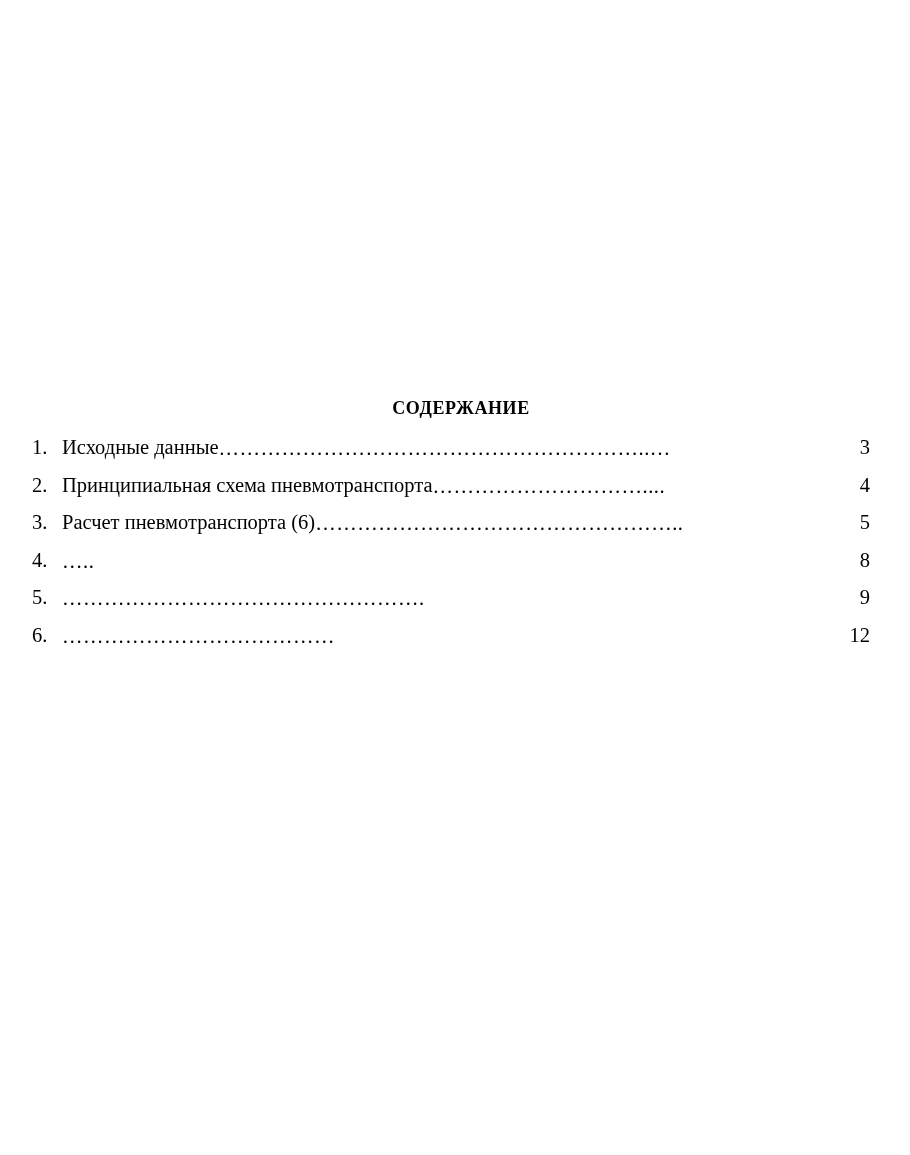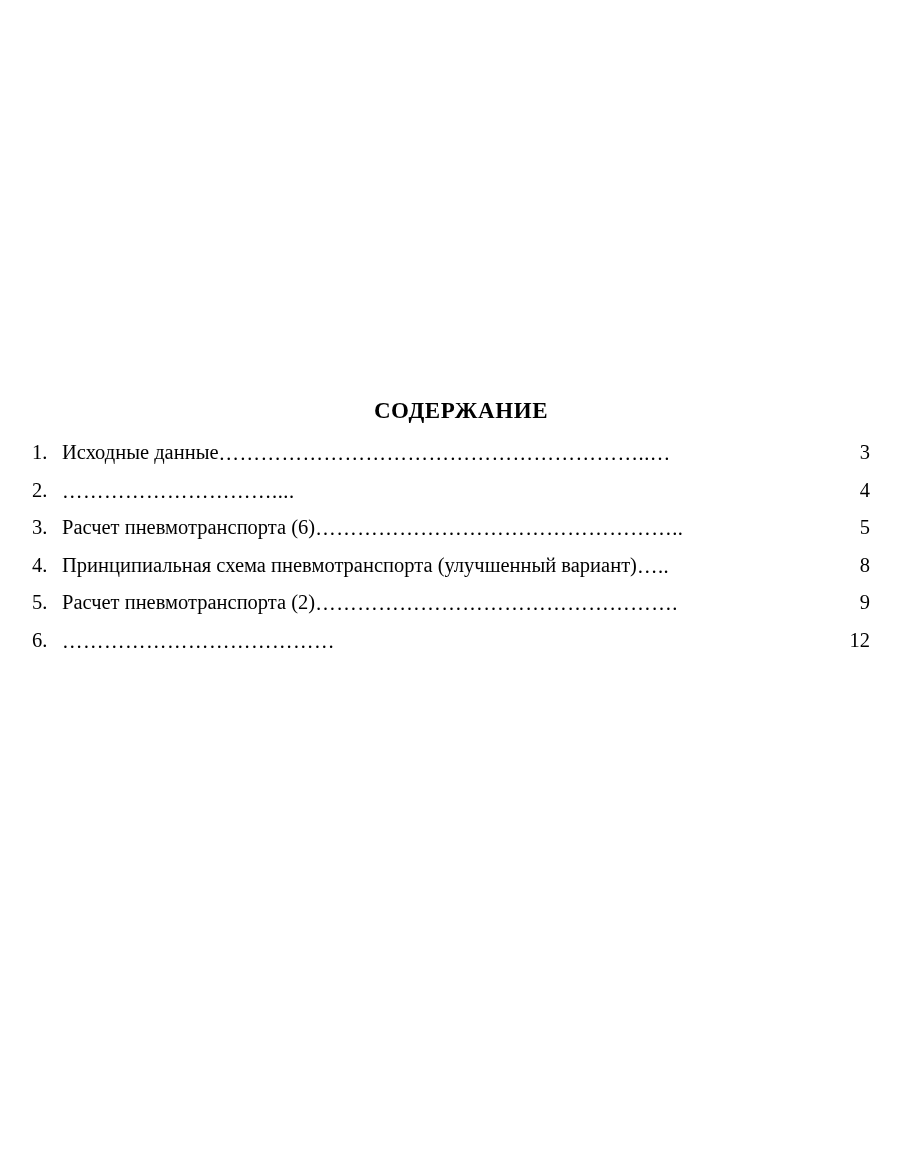"СОДЕРЖАНИЕ" .toc-title { font-size: 23px -> 18px }
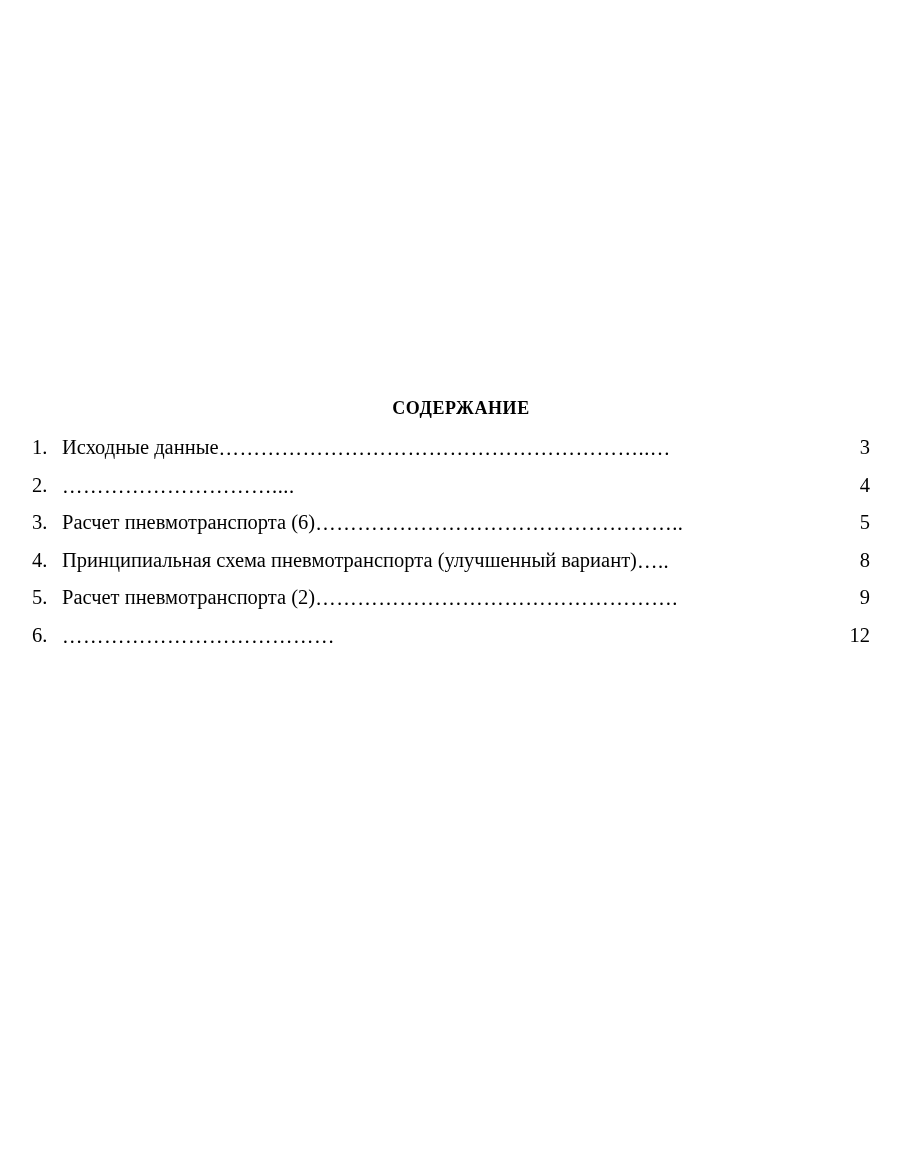"Принципиальная схема пневмотранспорта" span.toc-text { html: none -> <span>Принципиальная схема пневмотранспорта</span> }
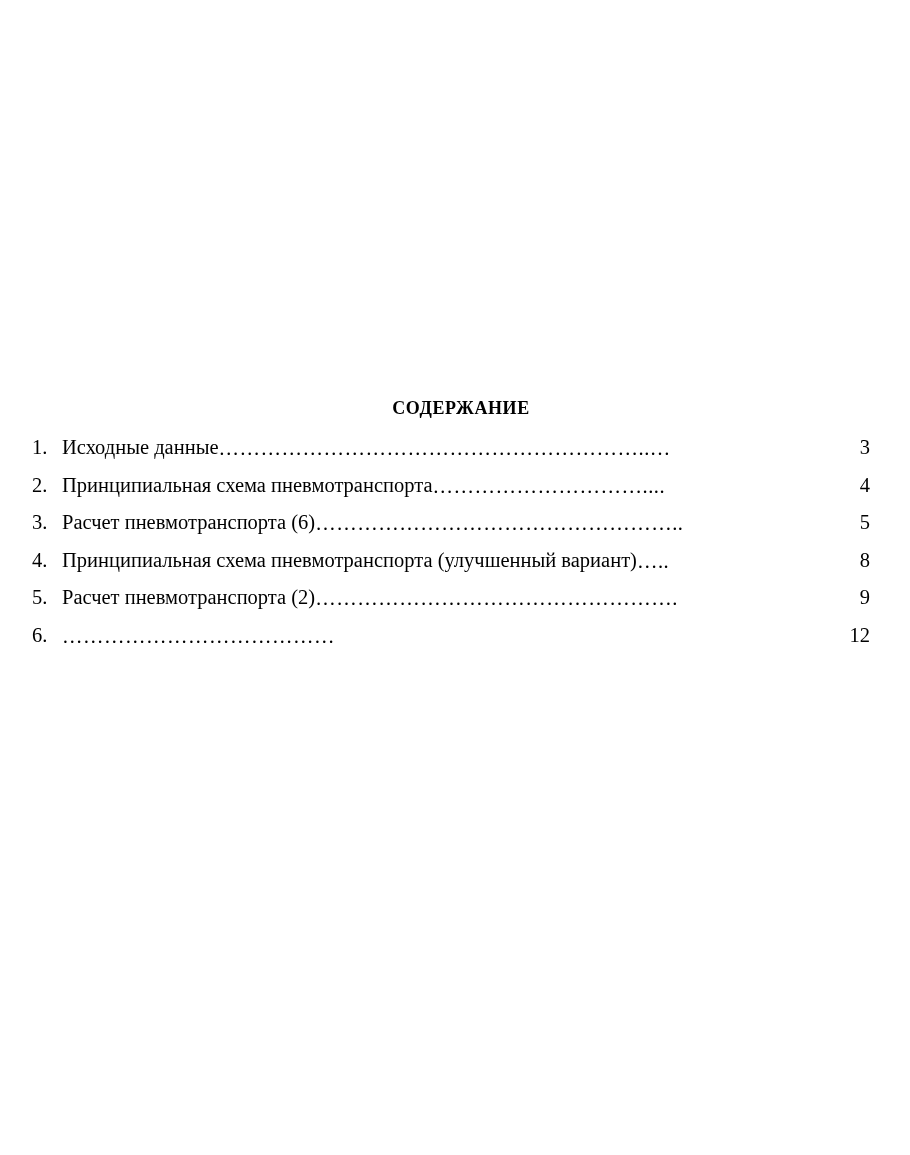"Принципиальная схема пневмотранспорта (улучшенный" span.toc-text { html: <span>Принципиальная схема пневмотранспорта (улучшенный вариант)</span> -> none }
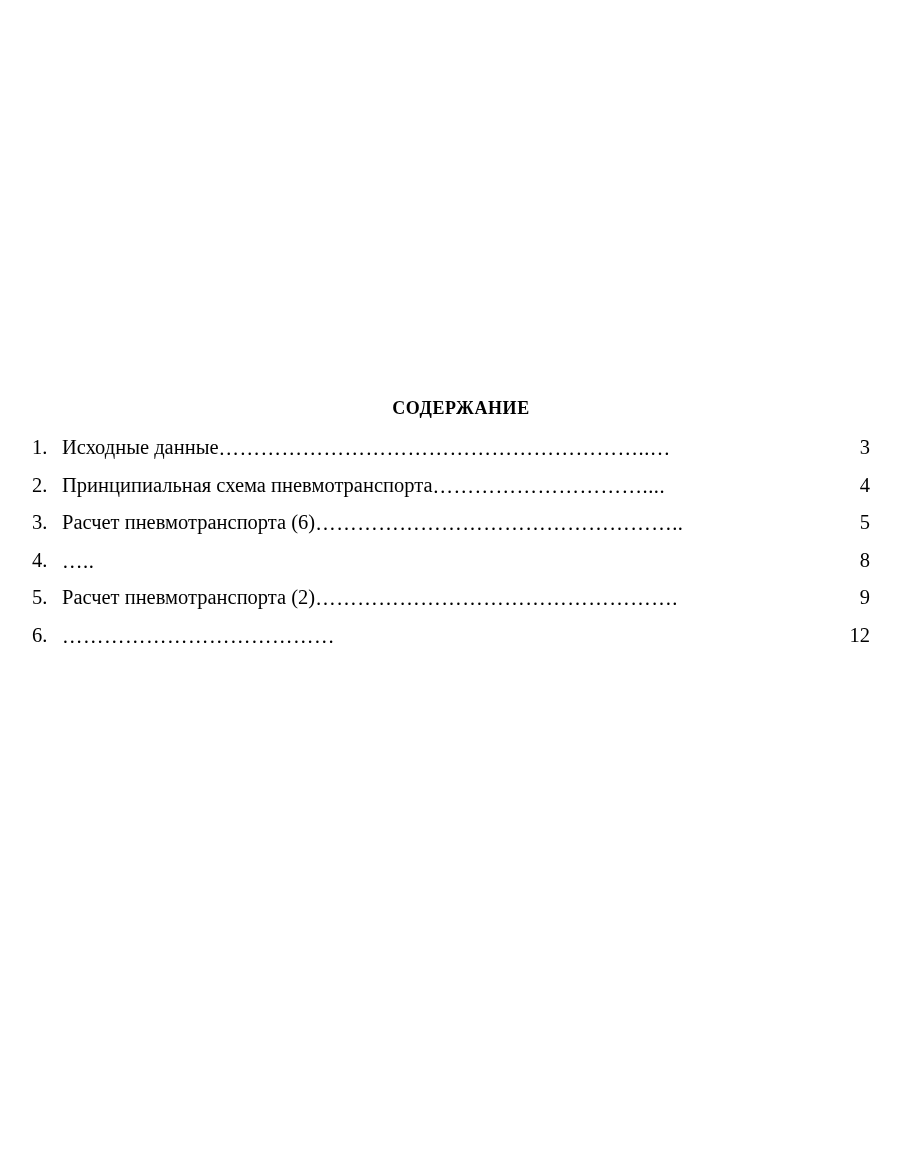"Расчет пневмотранспорта (2)" span.toc-text { html: <span>Расчет пневмотранспорта (2)</span> -> none }
